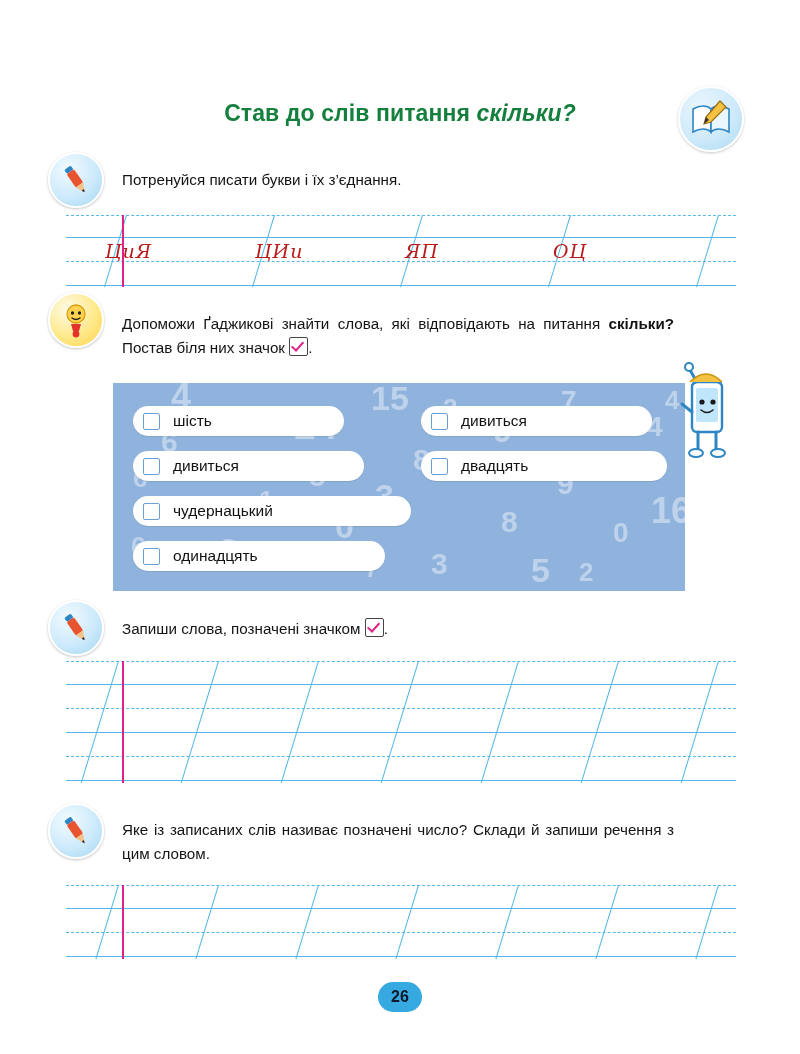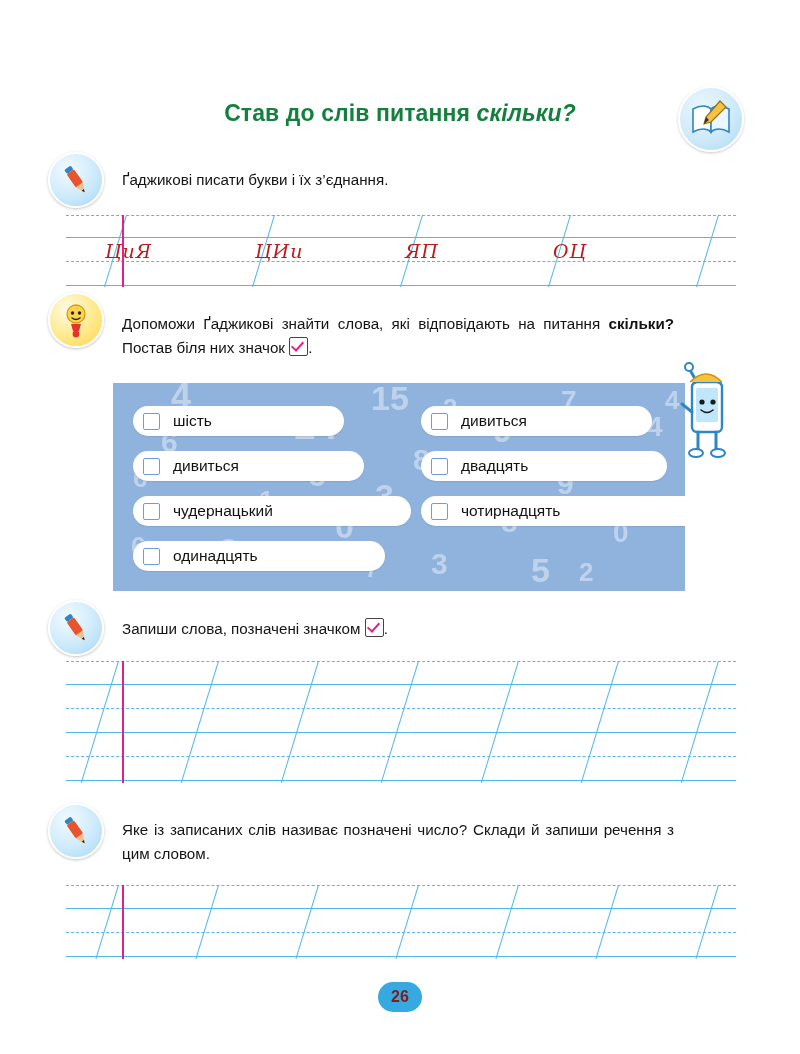"Ґаджикові писати букви і їх" div.task-text { text: Ґаджикові -> Потренуйся }
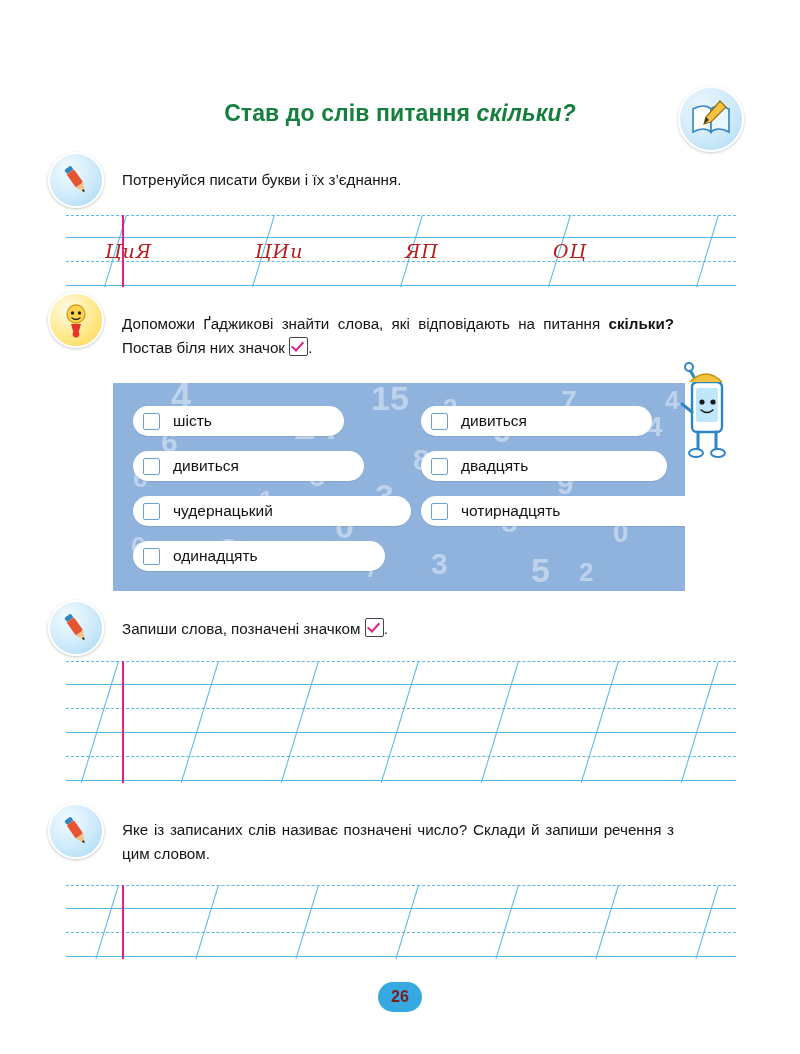"чотирнадцять" div.word-pill { html: <div> <span></span> <span>чотирнадцять</span> </div> -> none }
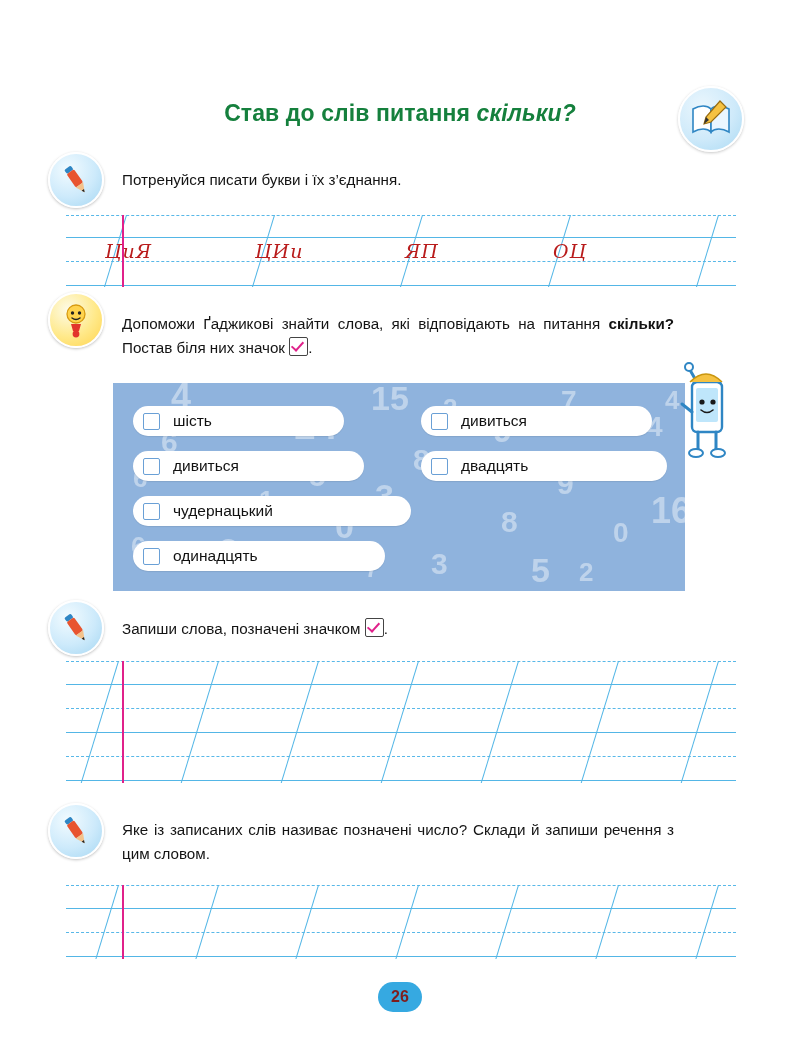"26" .page-number { color: #7f1d1d -> #0f172a }
